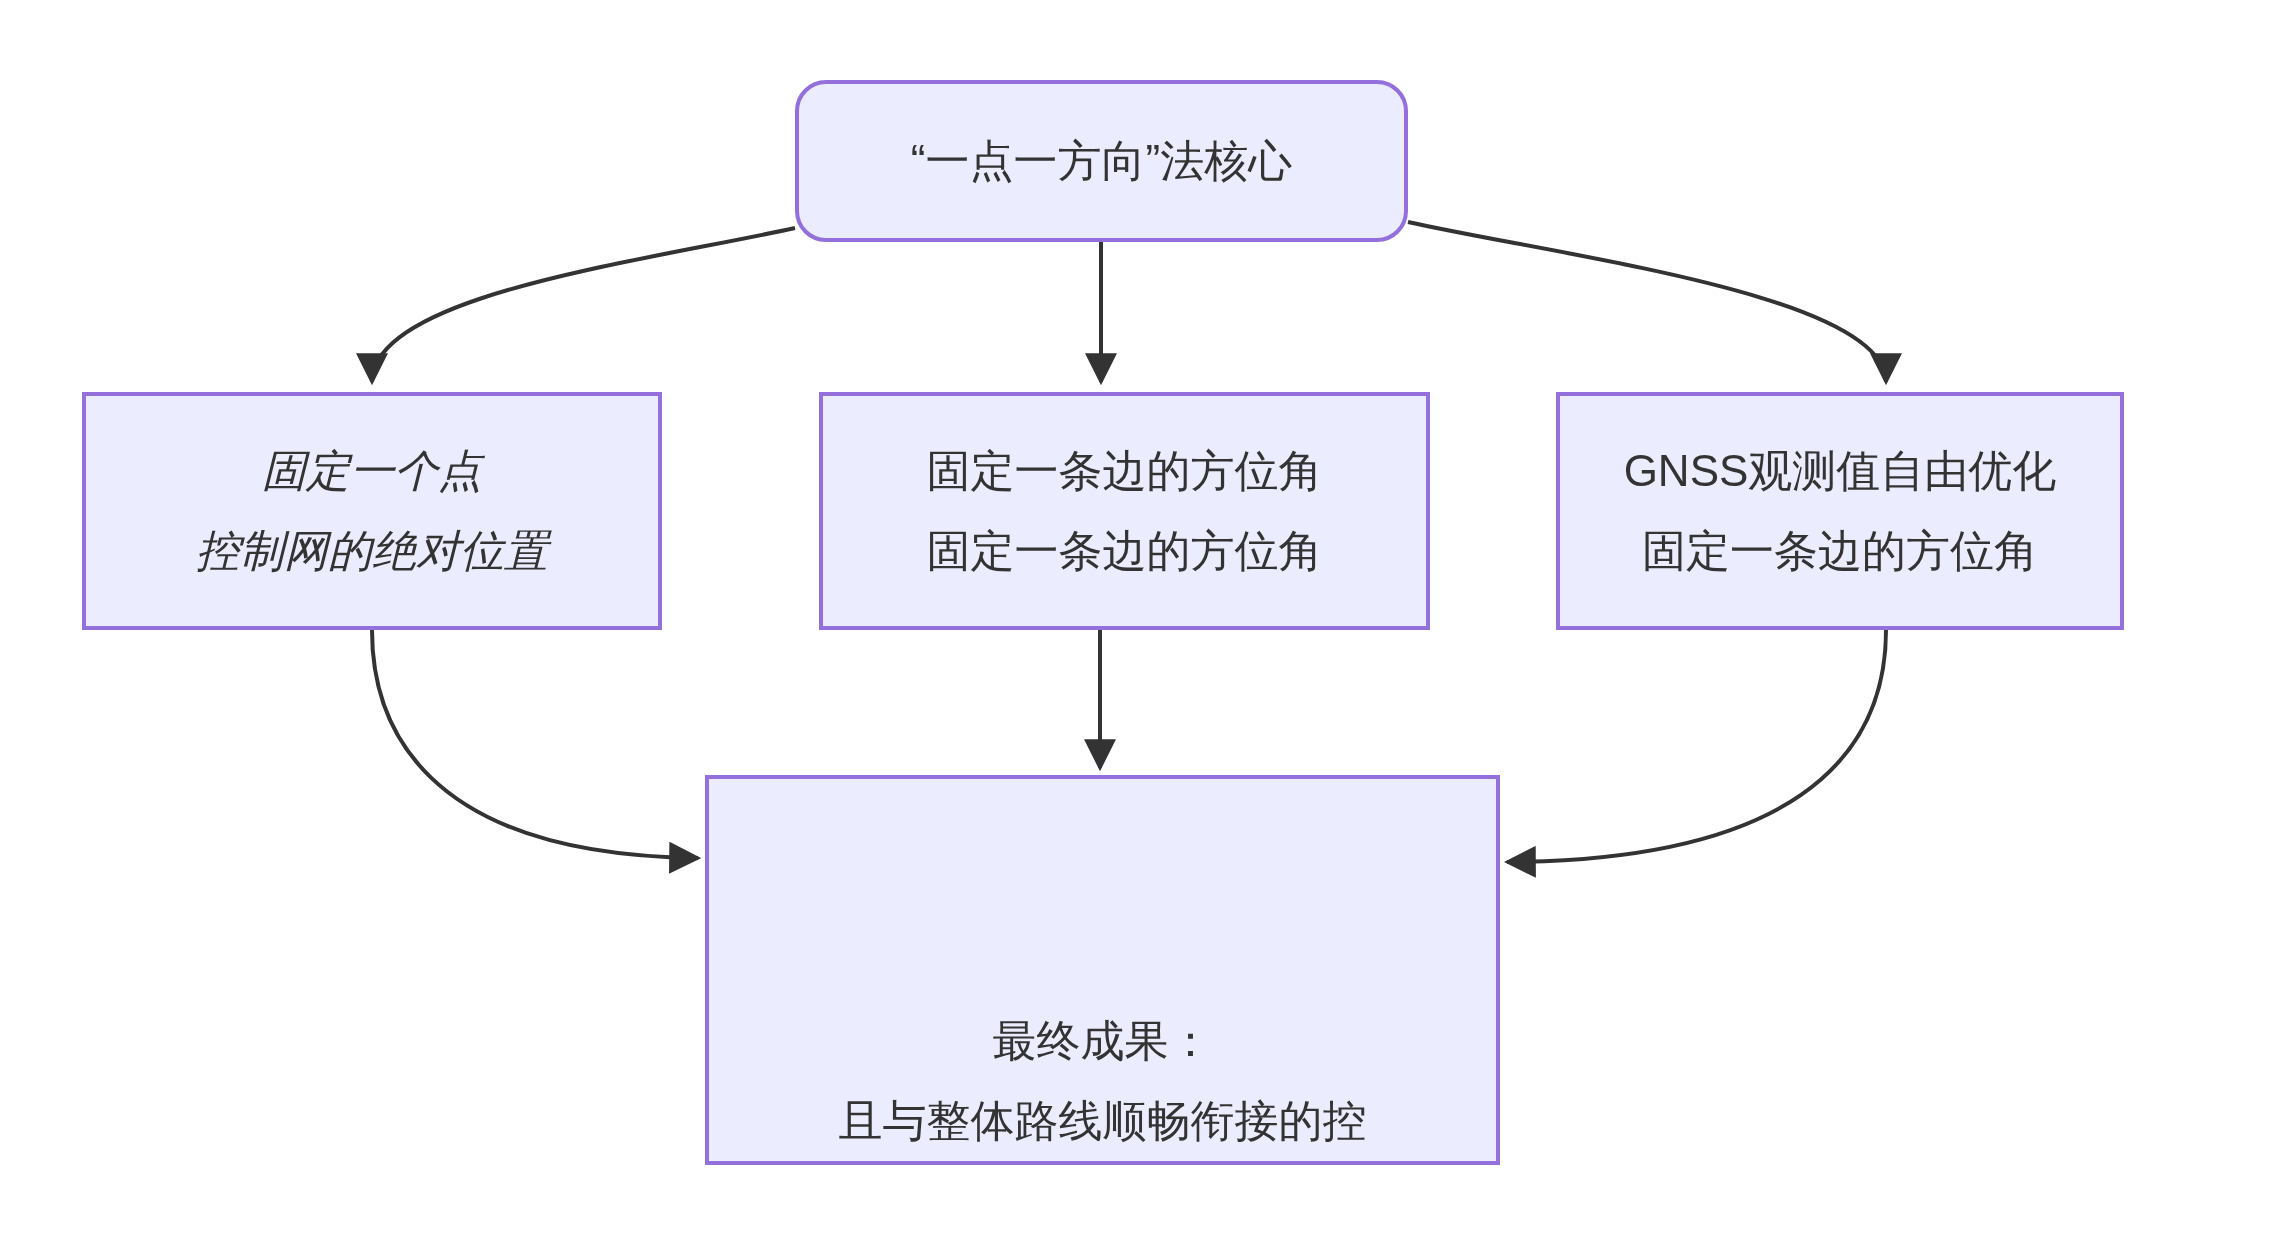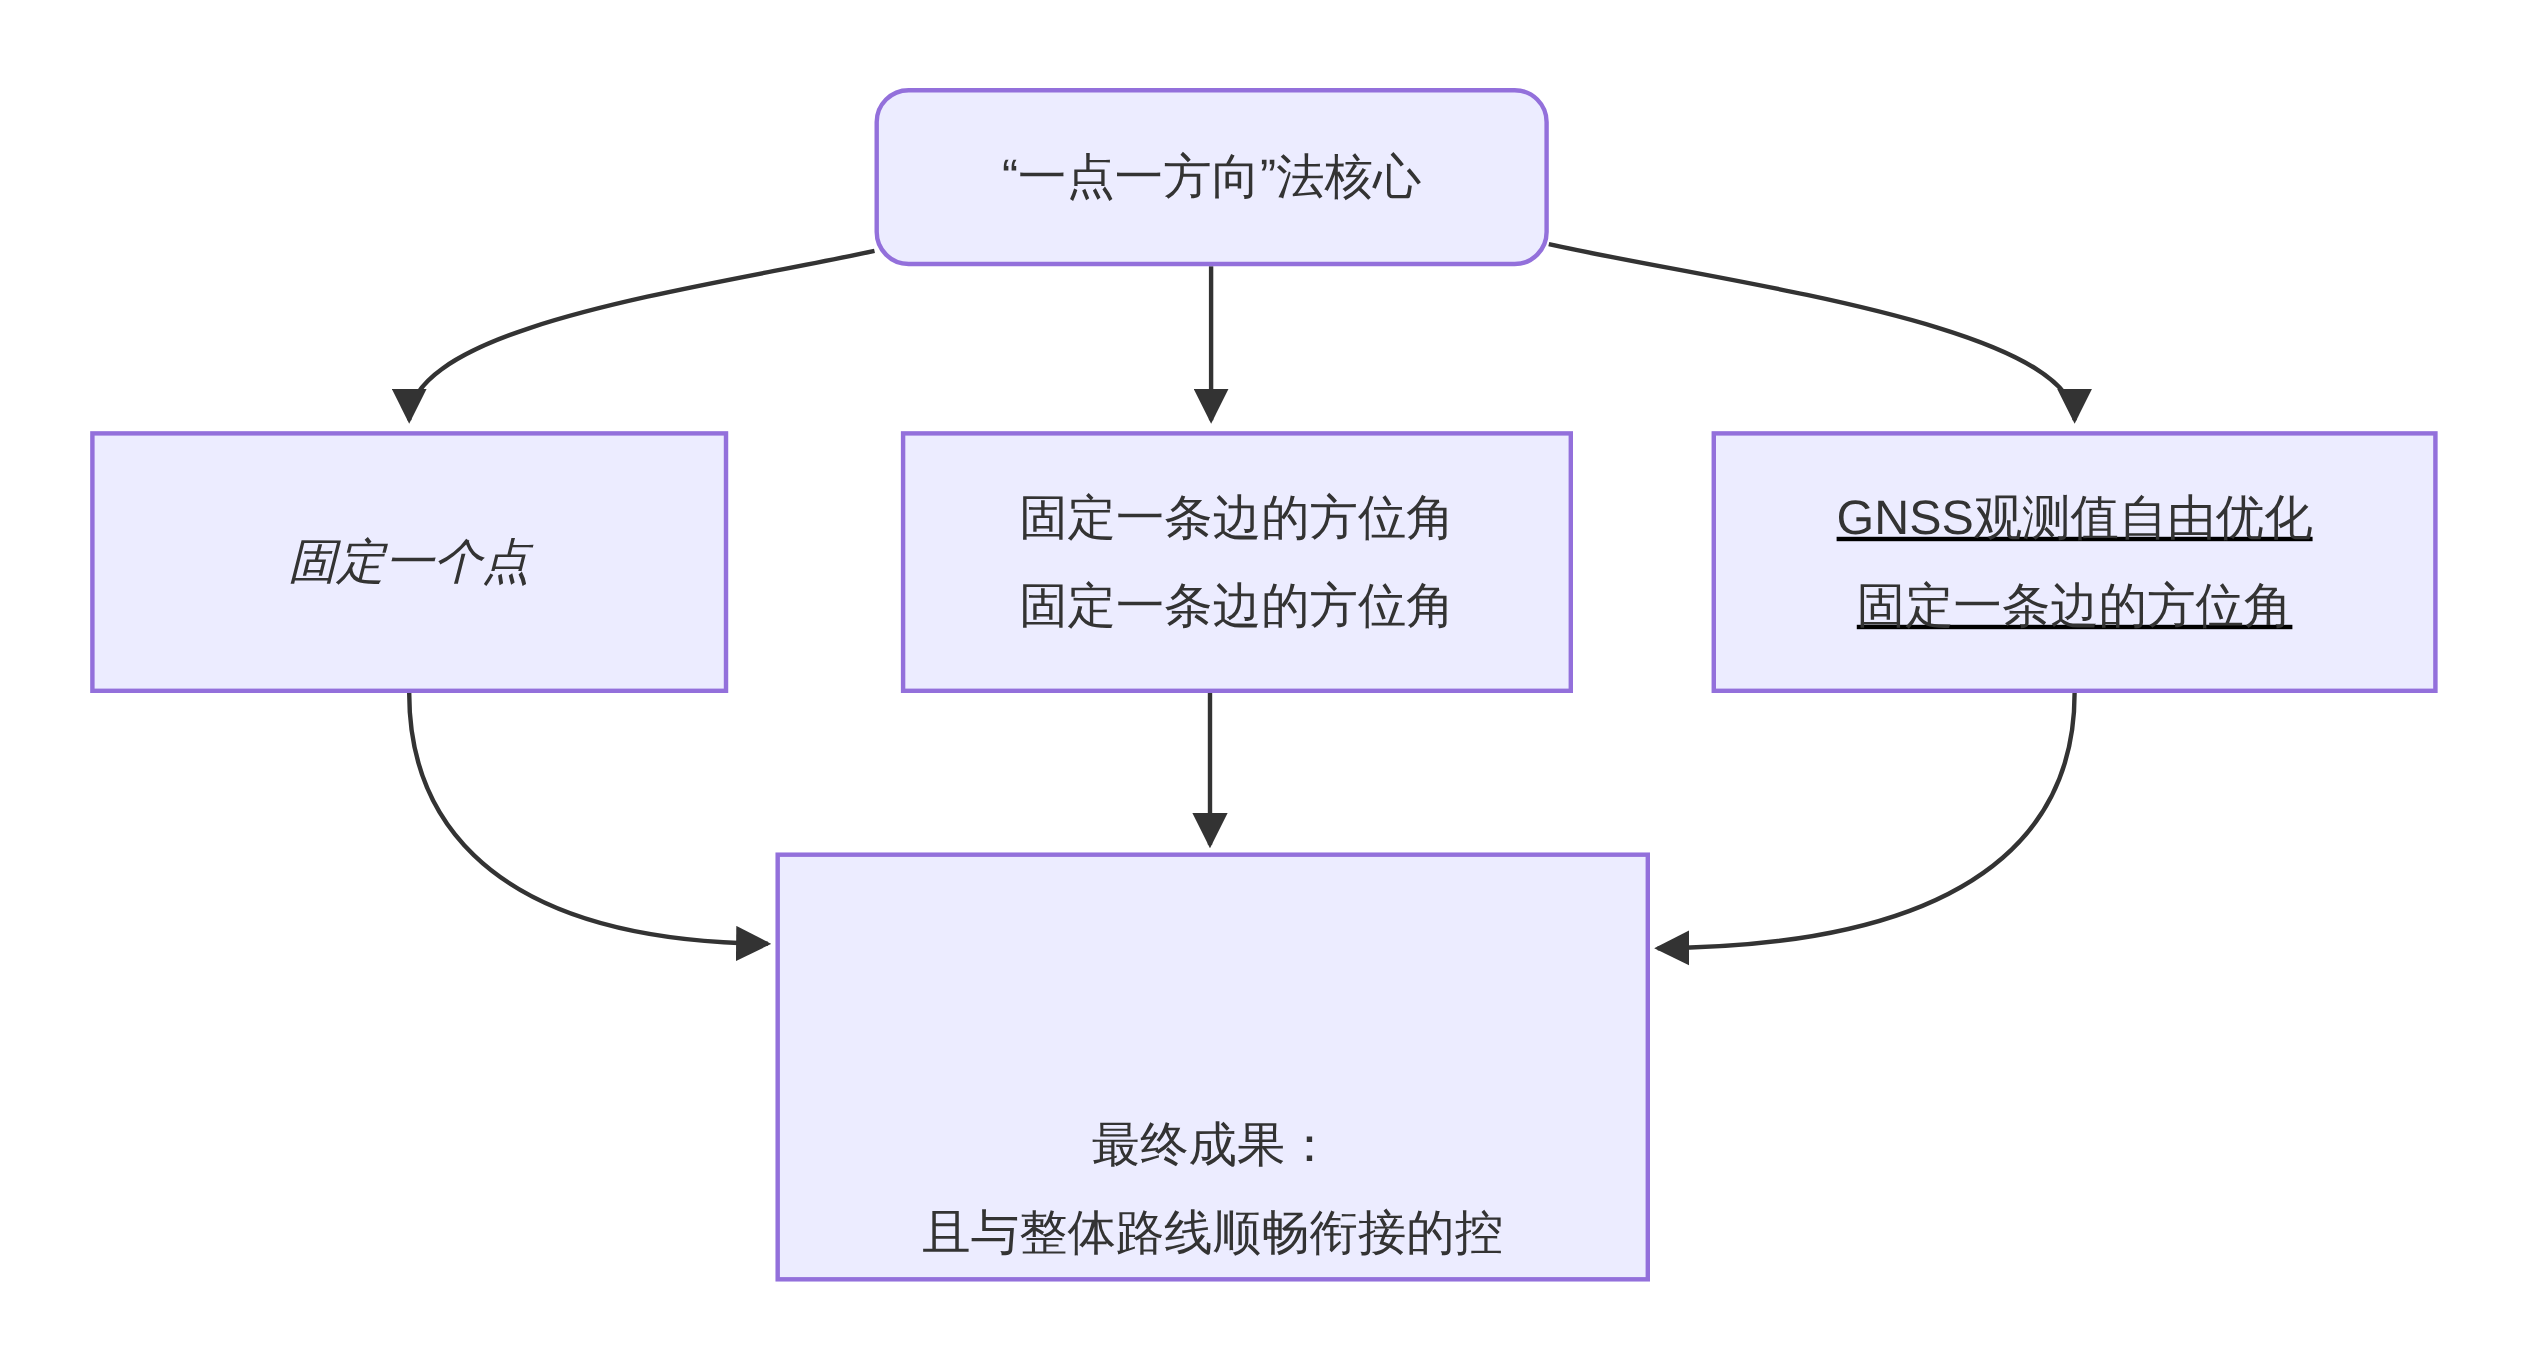"GNSS观测值自由优化" div.node { text-decoration: underline -> none; width: 660px -> 568px }
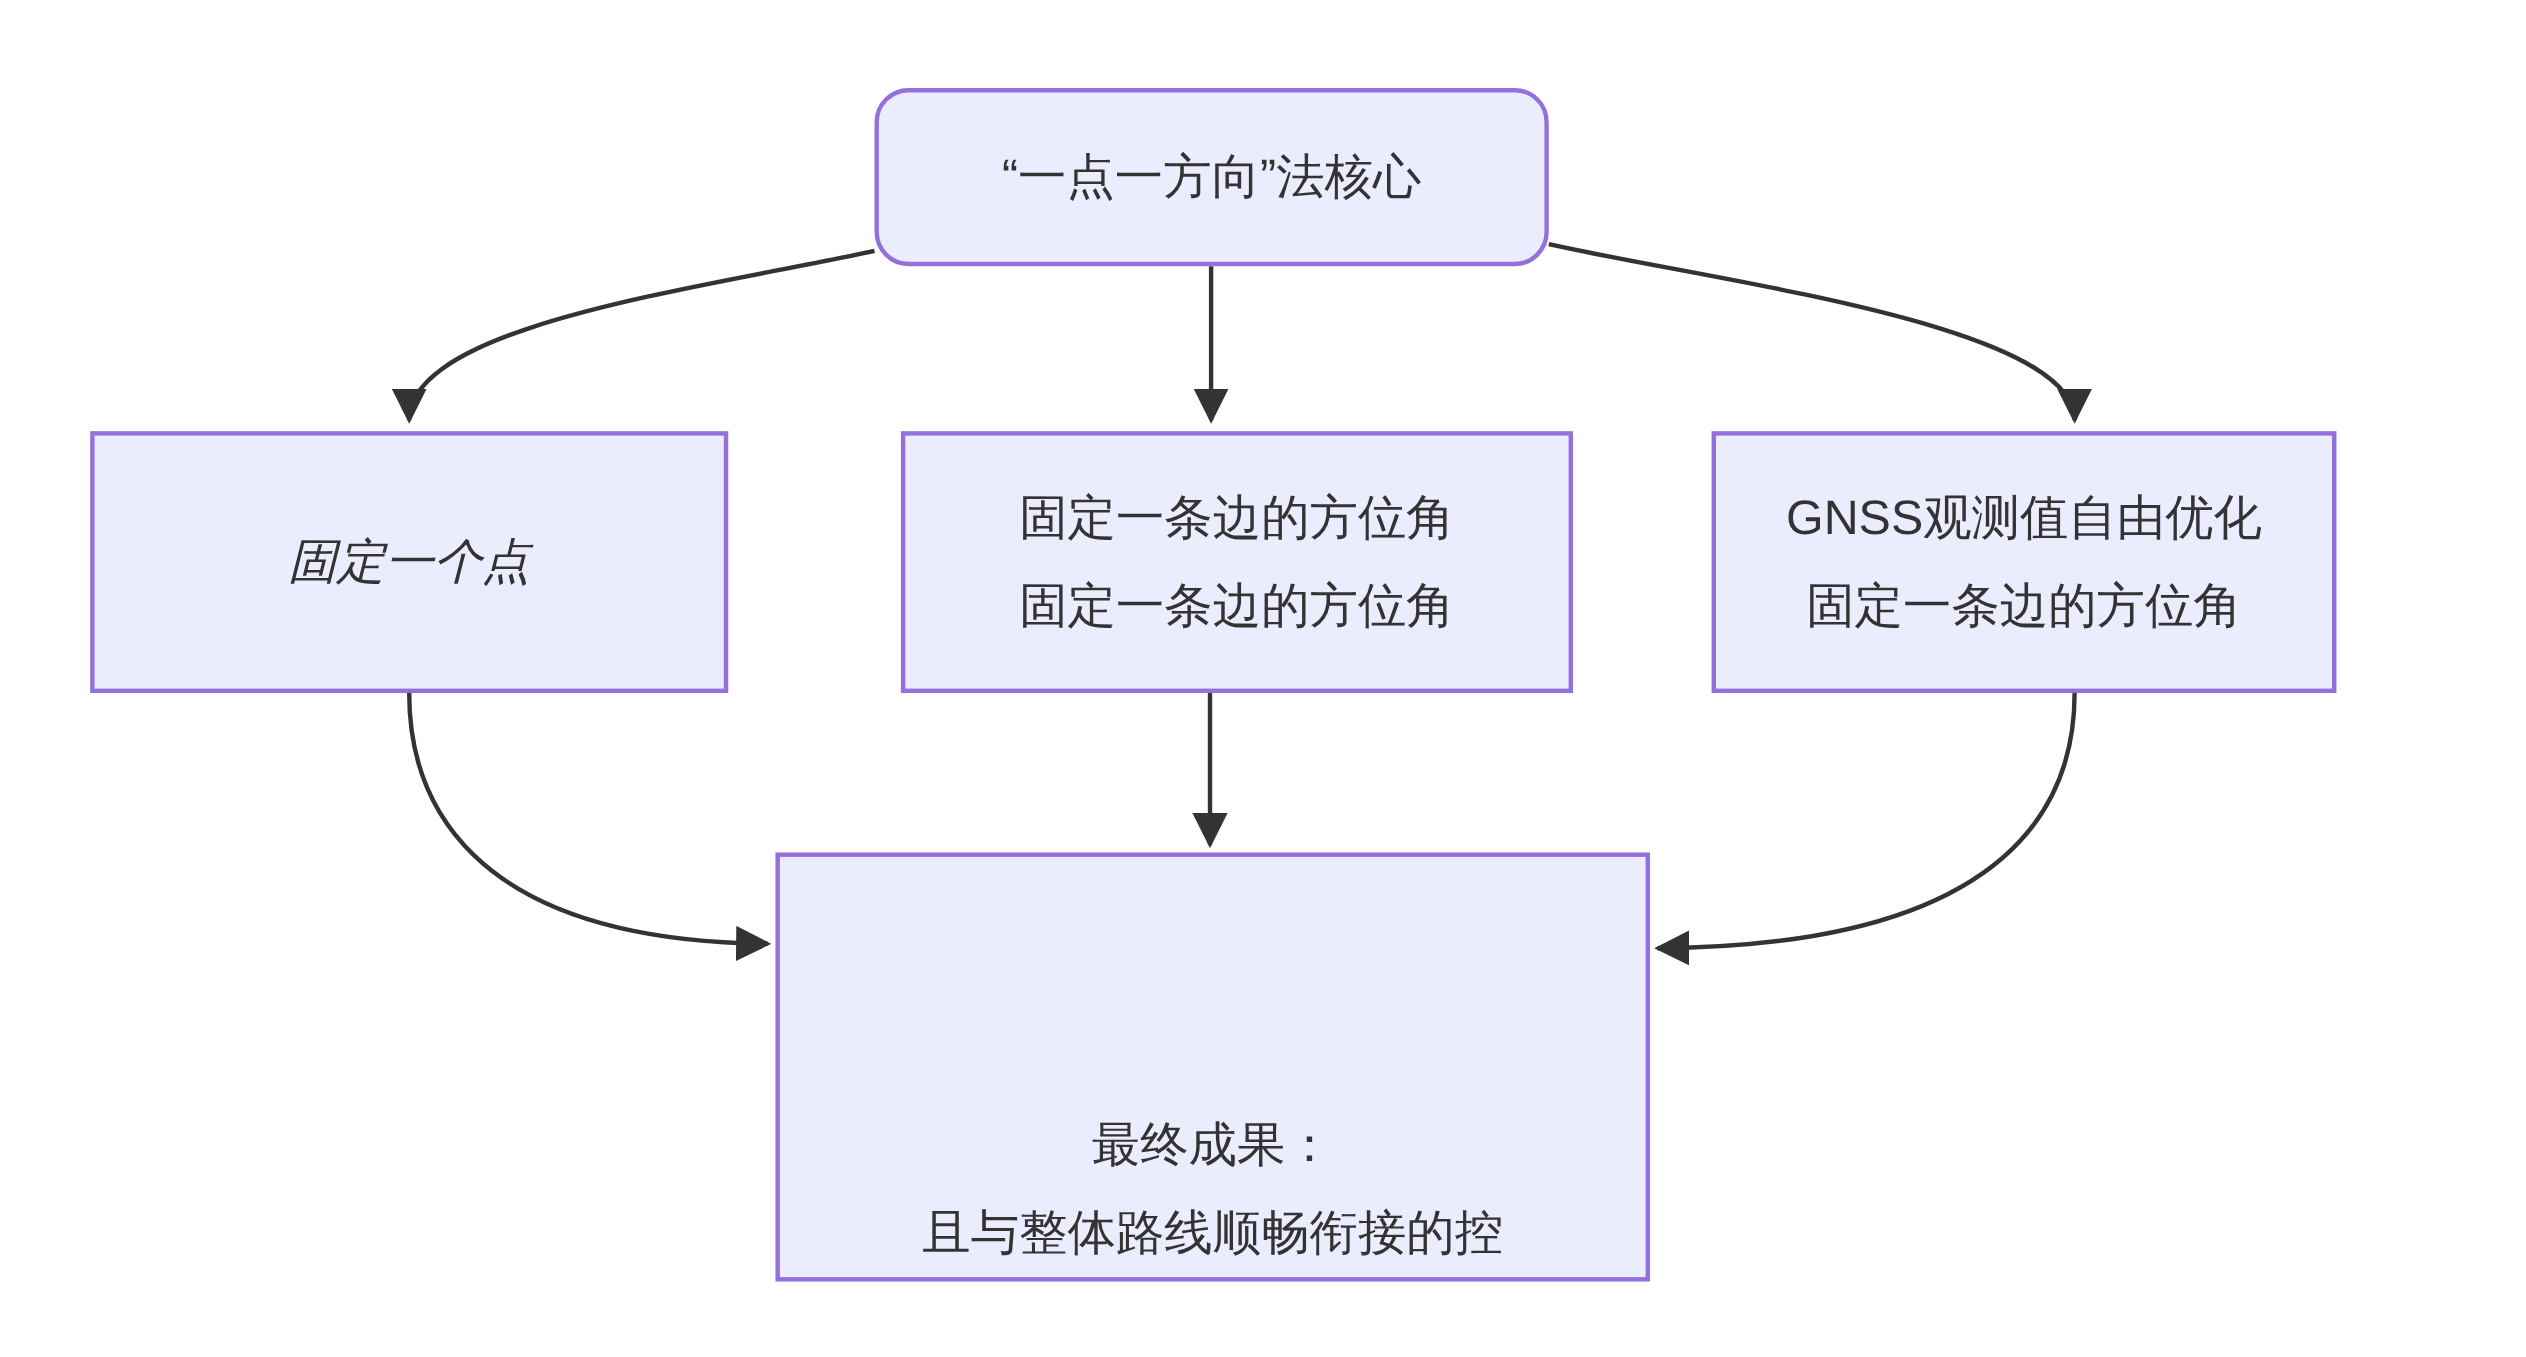"控制网的绝对位置" div { html: none -> <div>控制网的绝对位置</div> }
